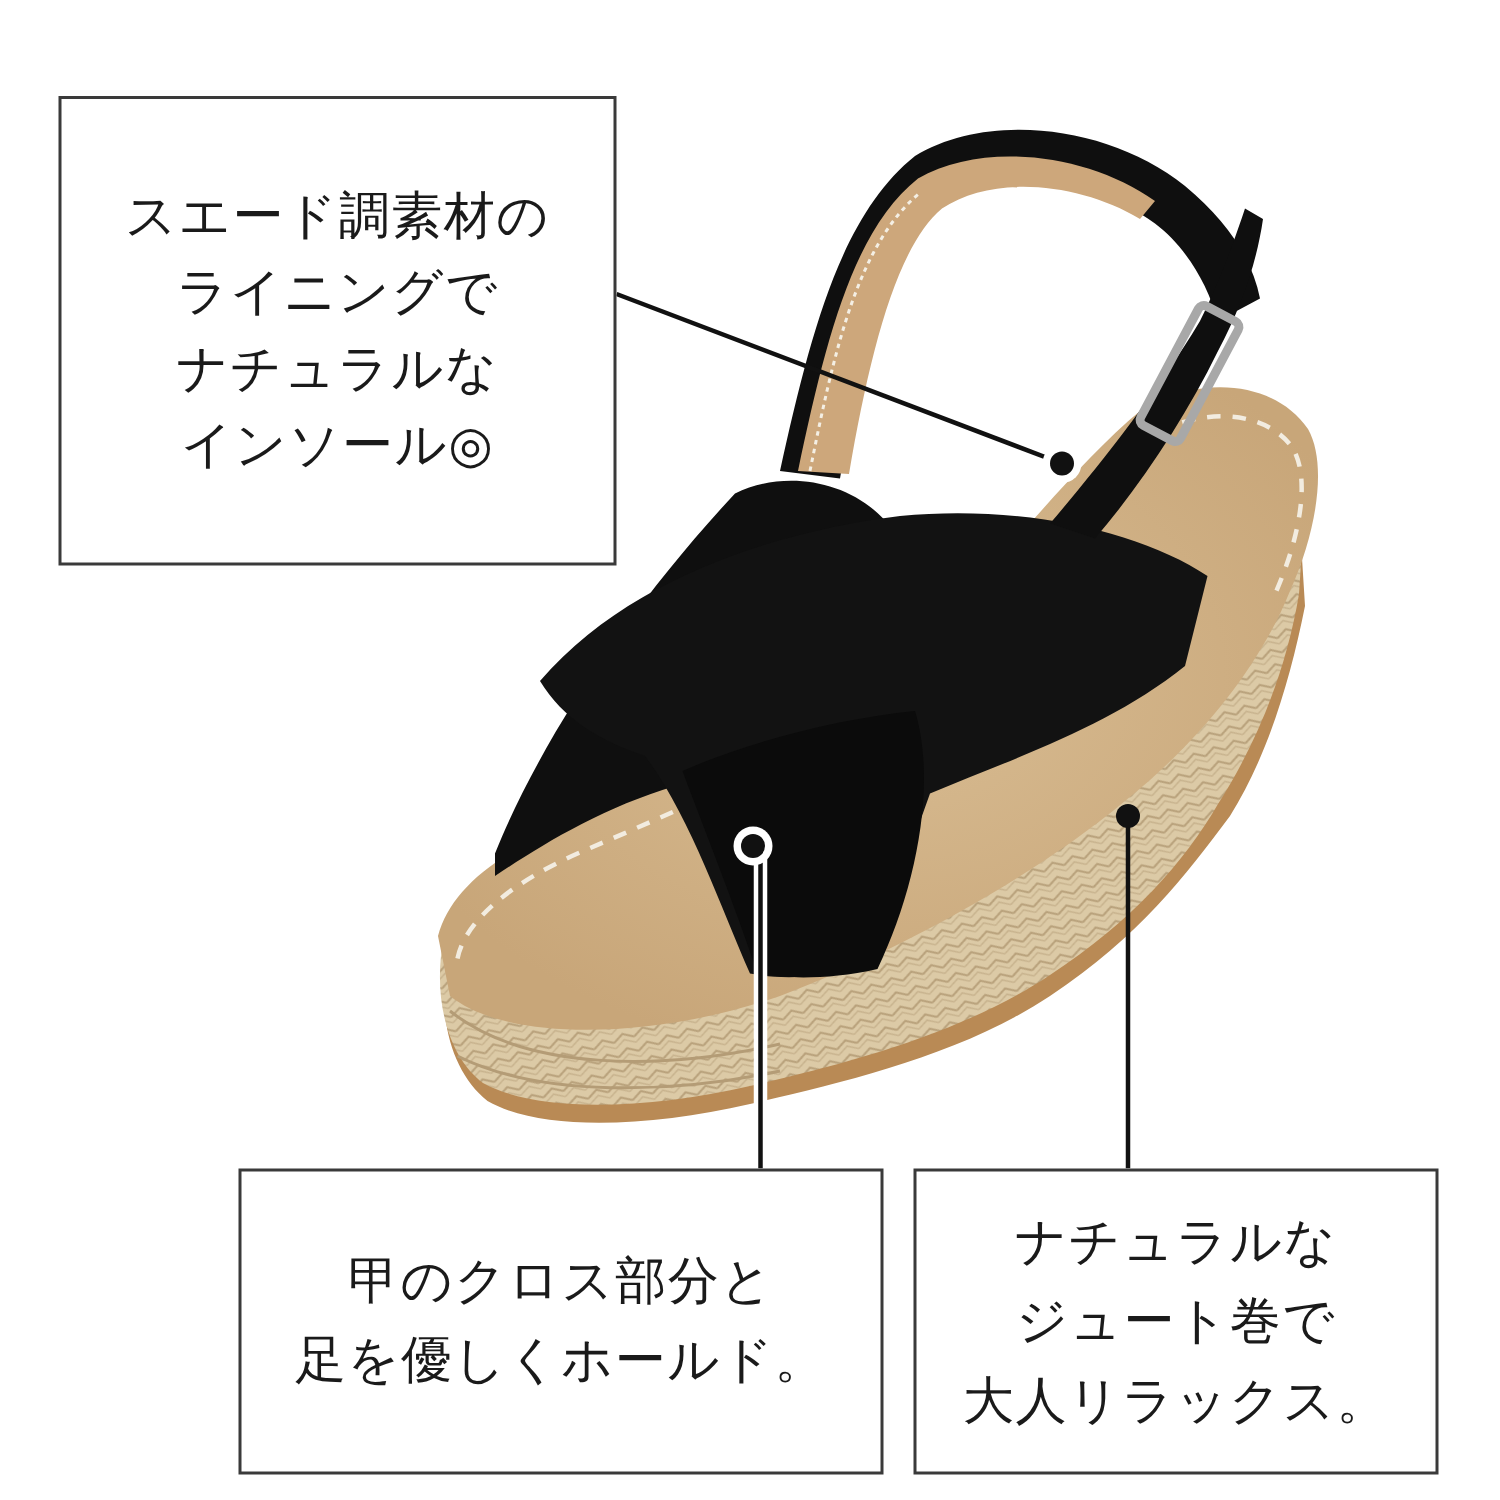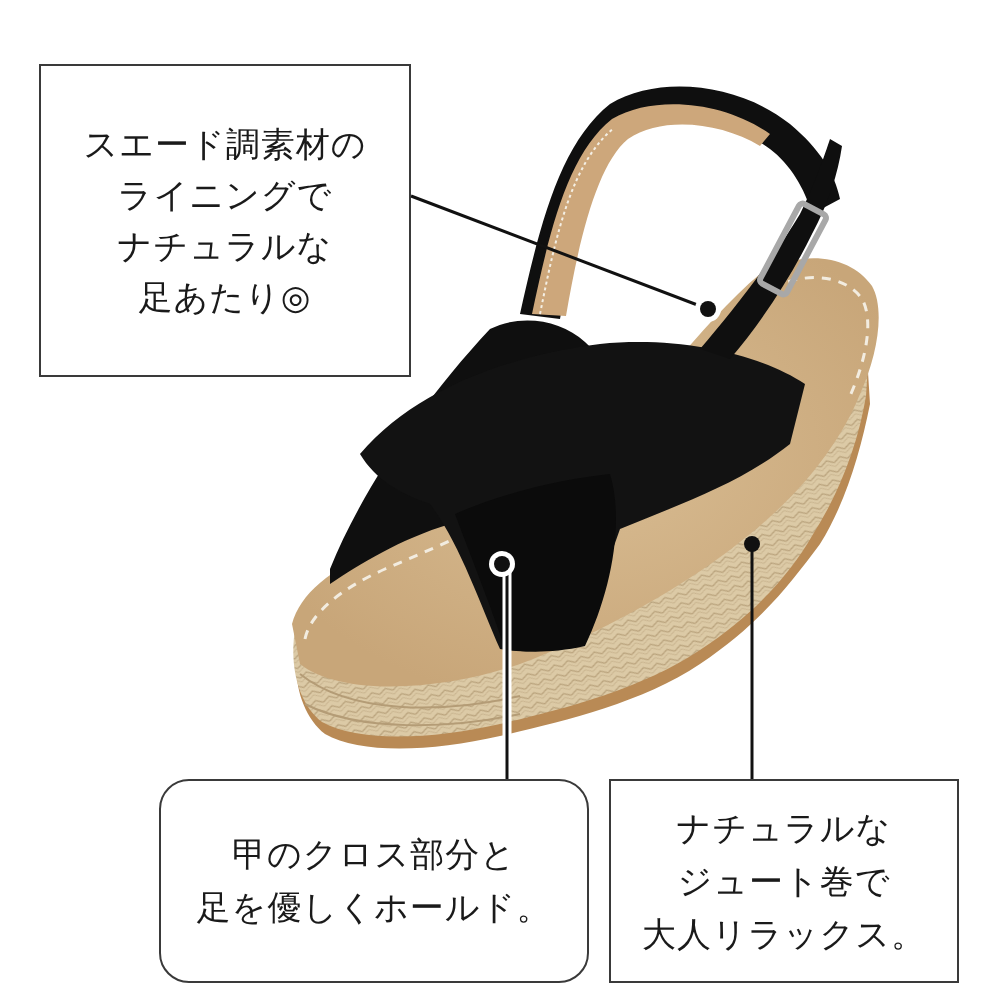"足あたり◎" div.line { text: 足あたり -> インソール }
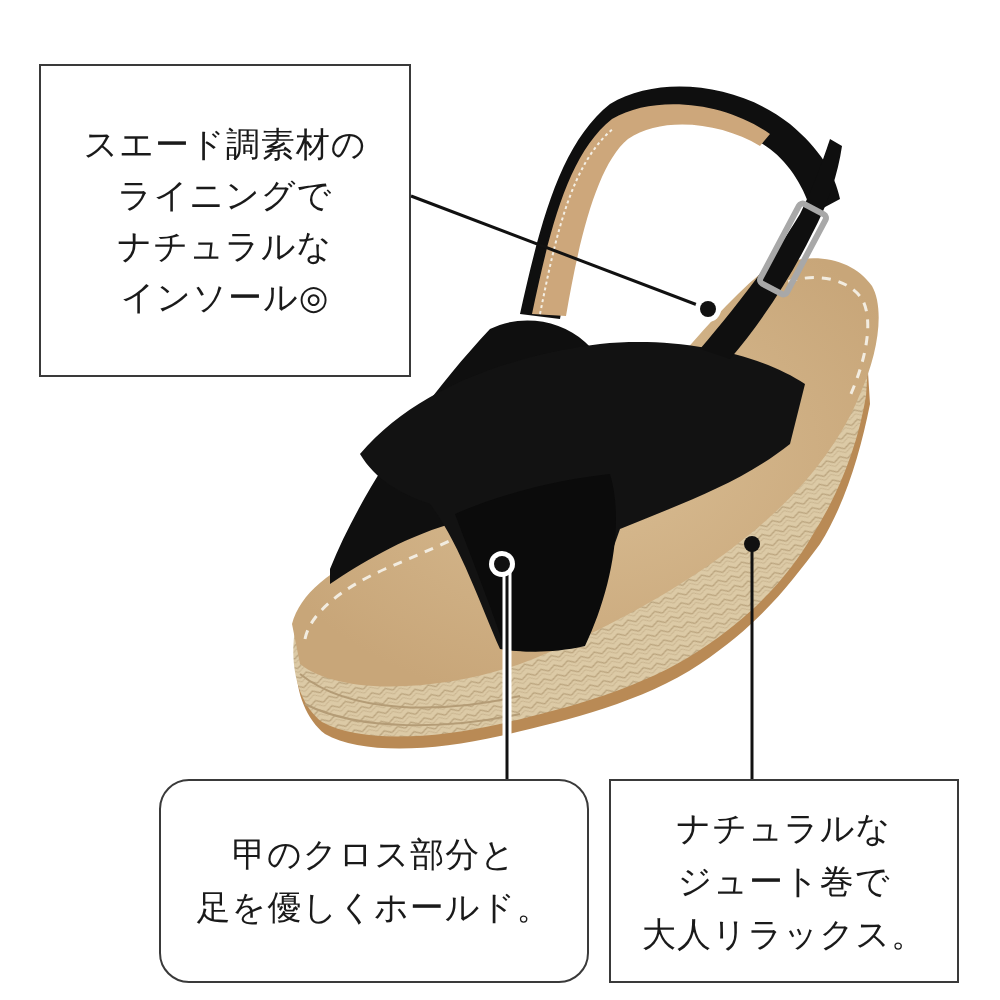"甲のクロス部分と" #callout-cross { border-radius: 30px -> none }
